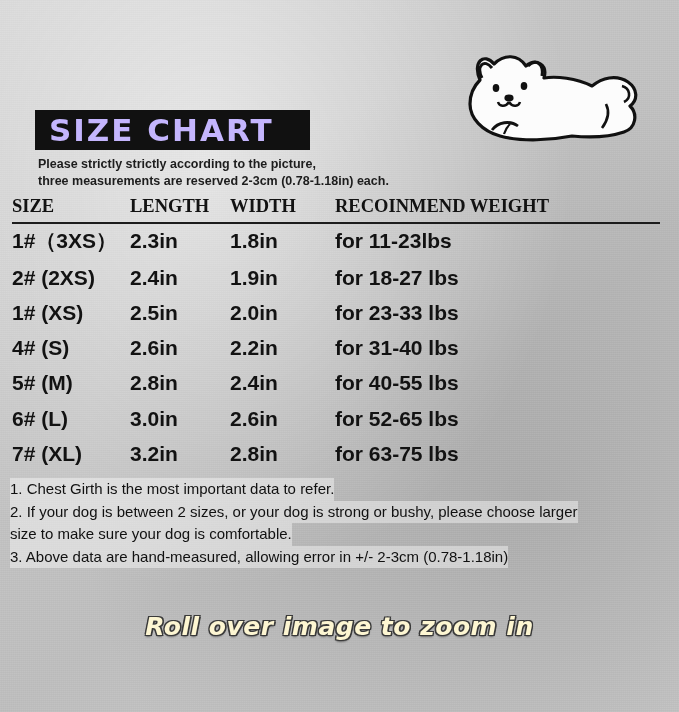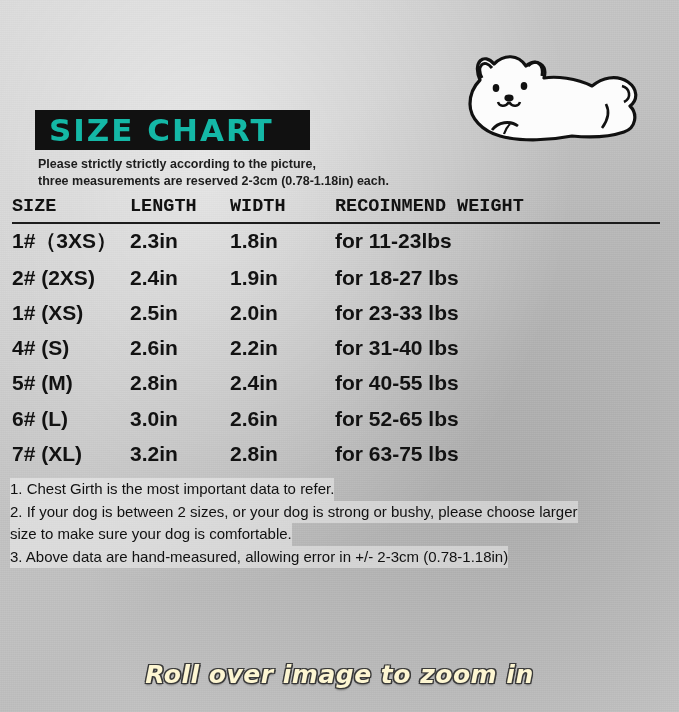"SIZE CHART" #title-text { color: #14b8a6 -> #c4b5fd }
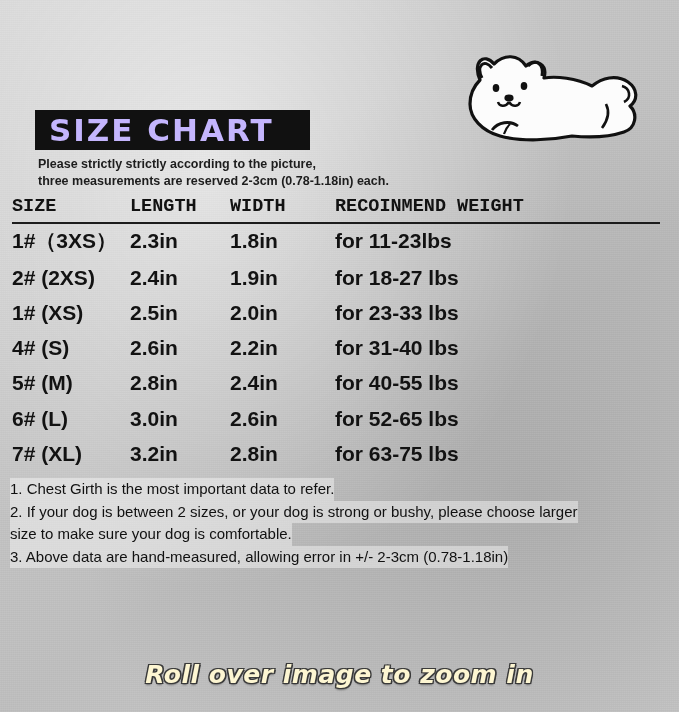"SIZE" table.size-table th { font-family: Liberation Mono, monospace -> Liberation Serif, serif }
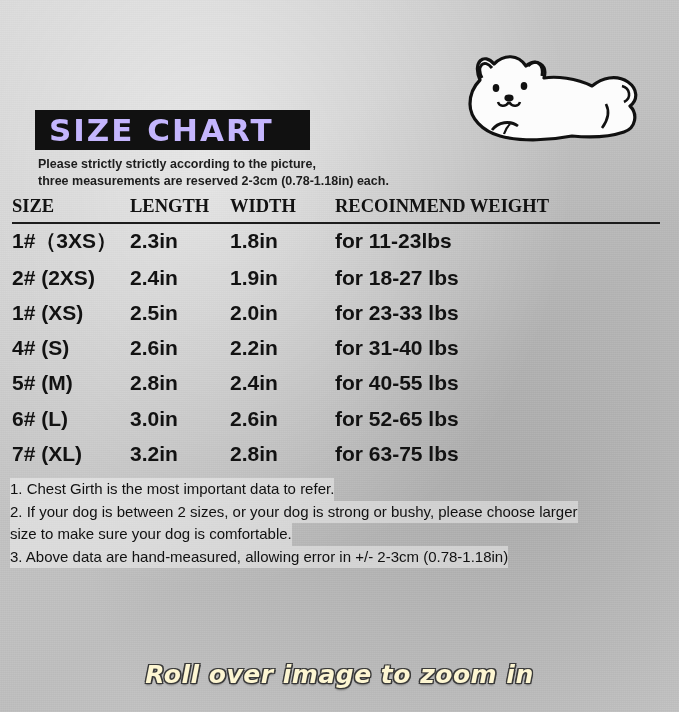"Roll over image to zoom" #zoom-text { margin-top: 48px -> none }
